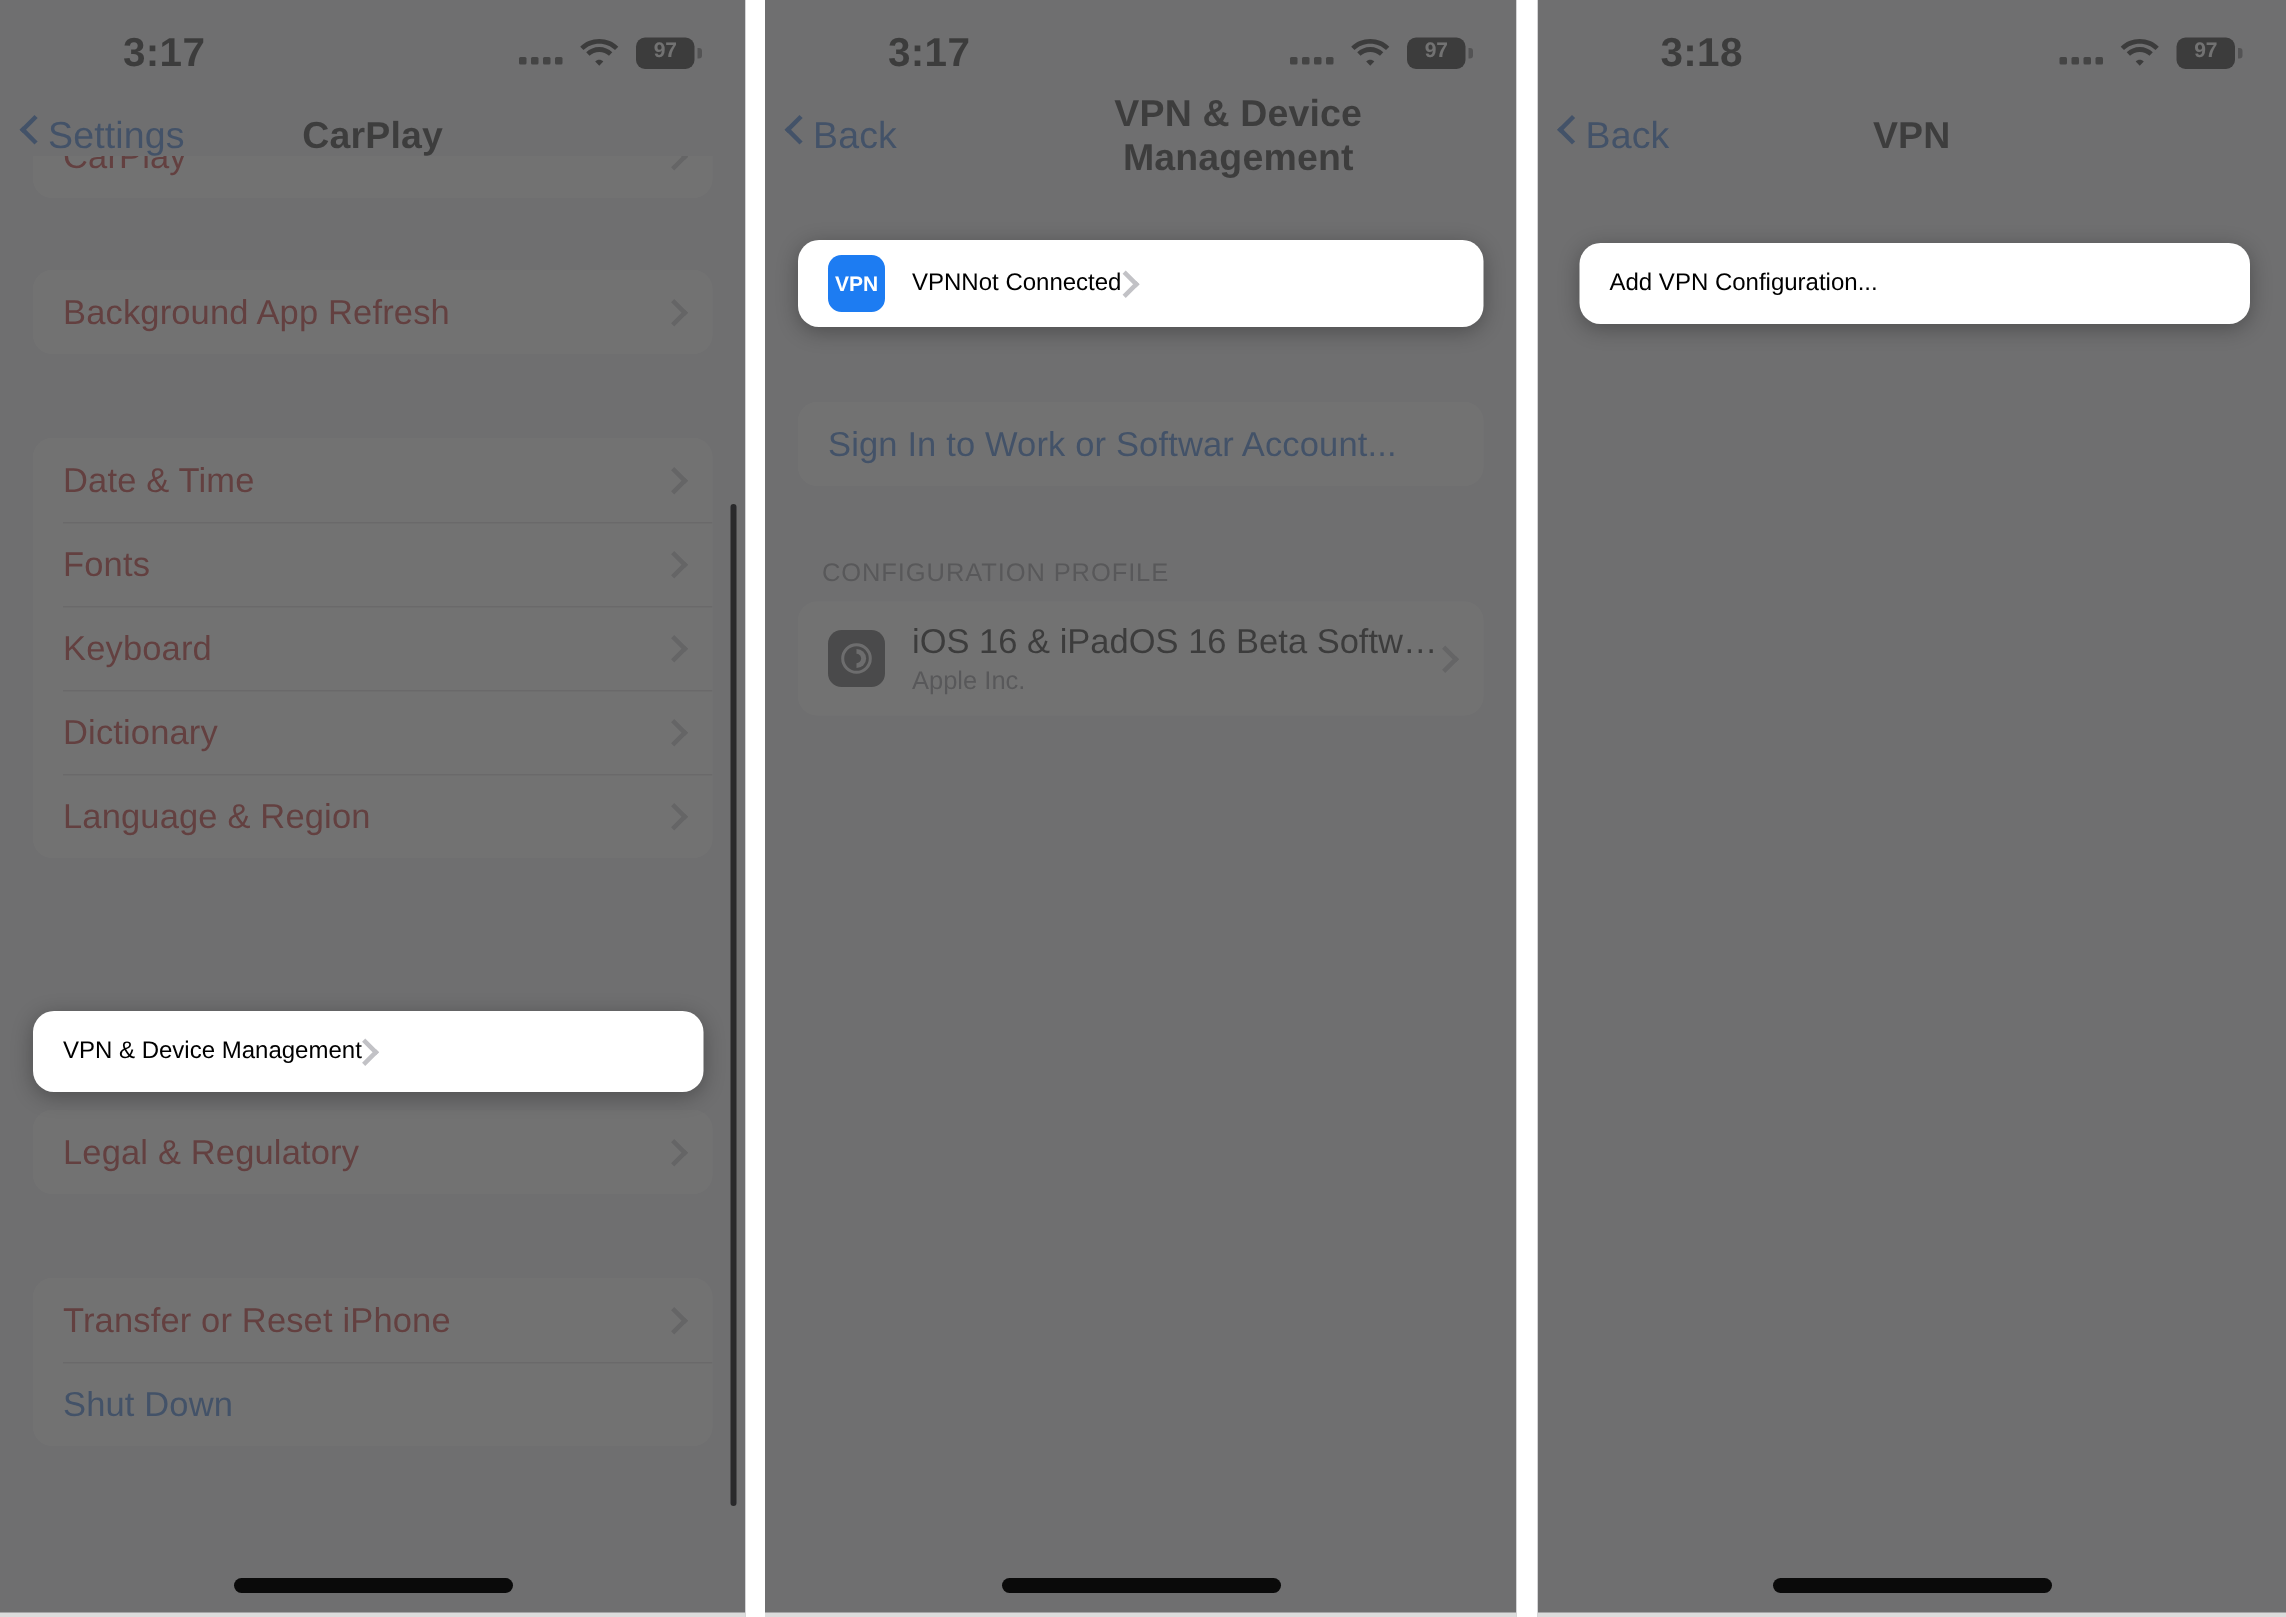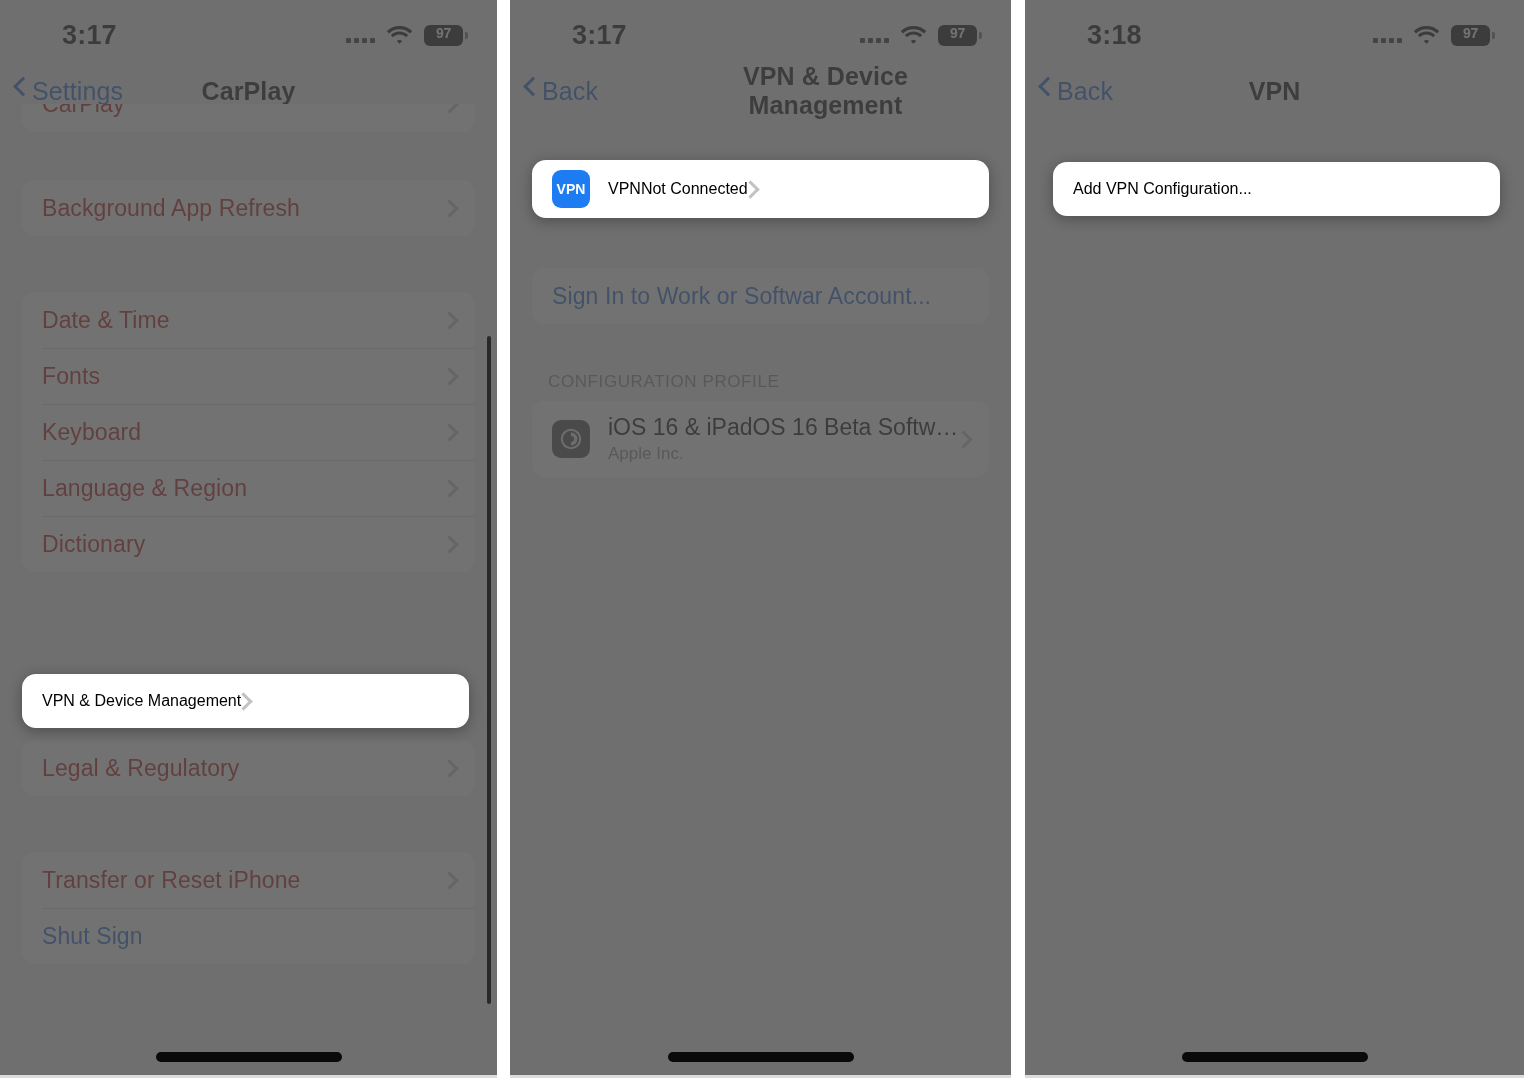"3:17" .status-time { margin-left: 62px -> 82px }
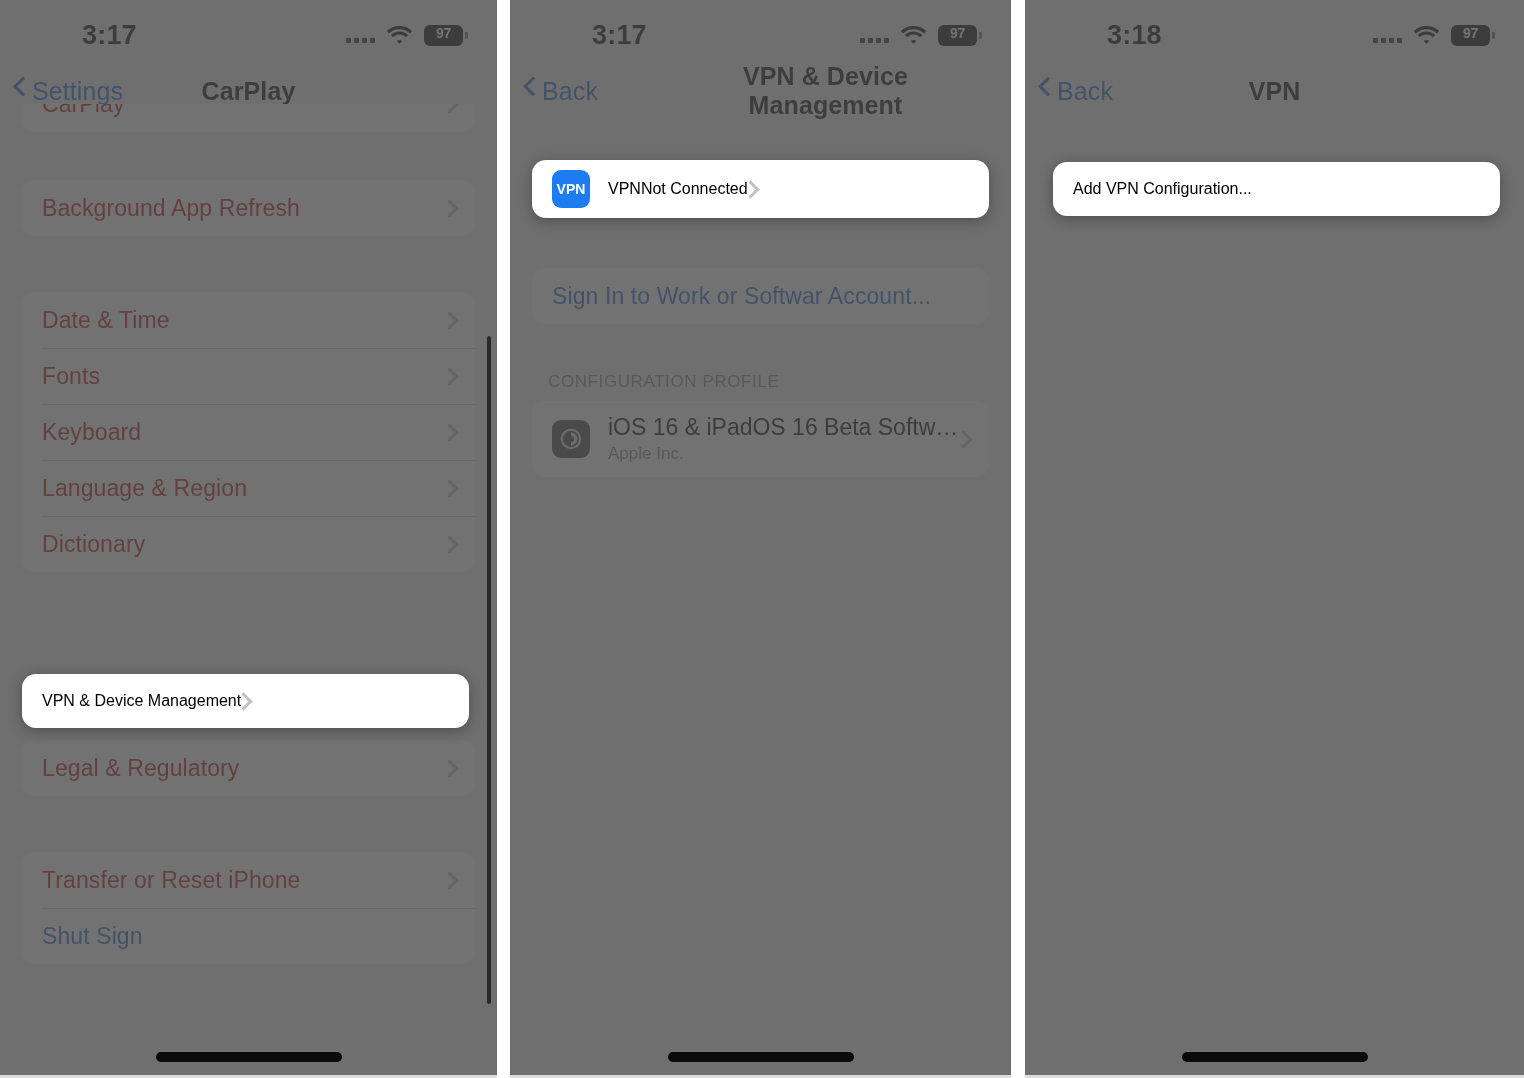"Language & Region" div.row { order: before "Dictionary" -> after "Dictionary" }
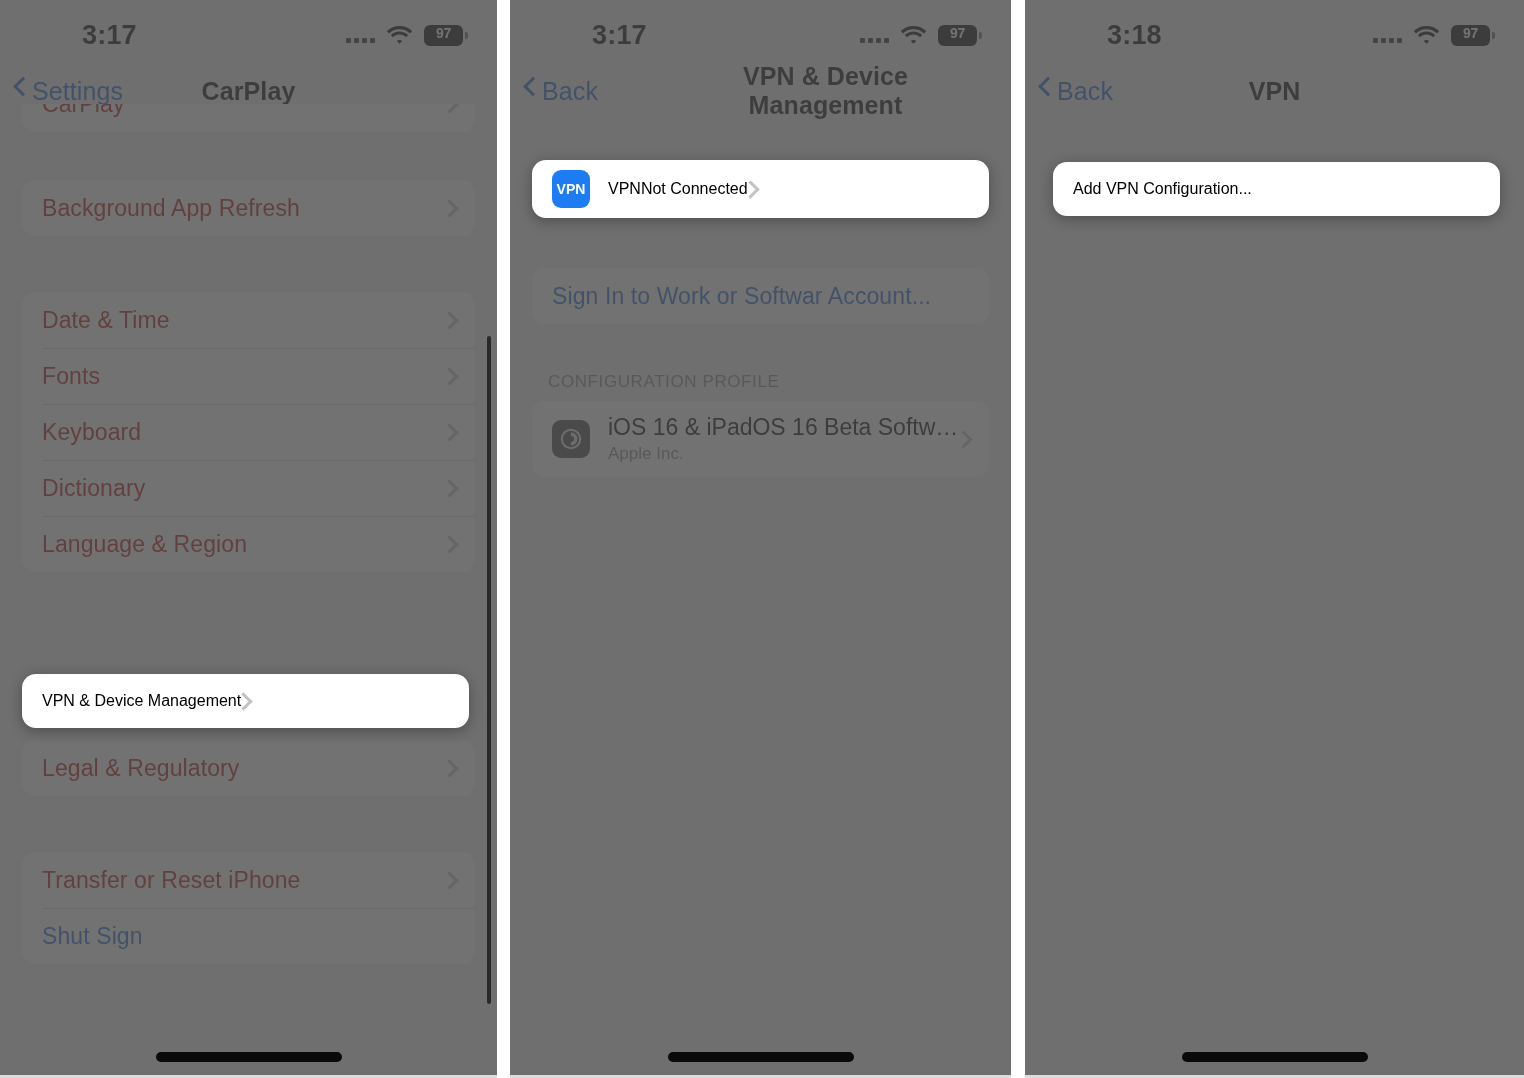"Shut Sign" span.label { text: Sign -> Down }
